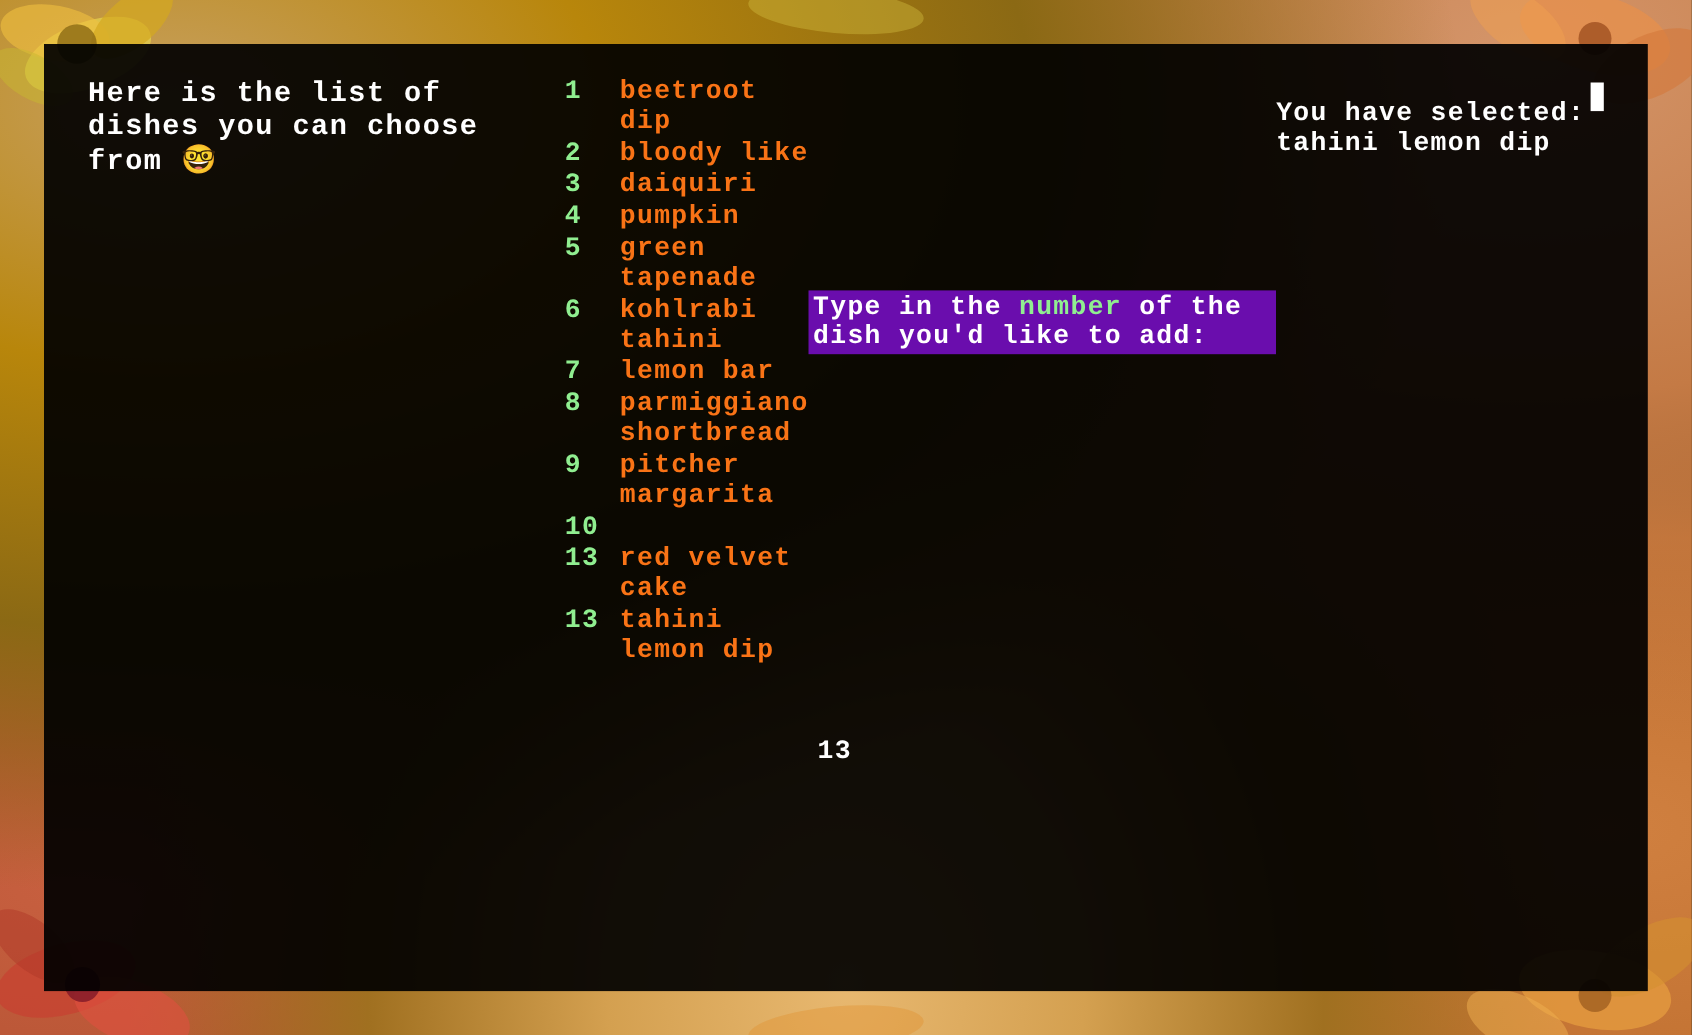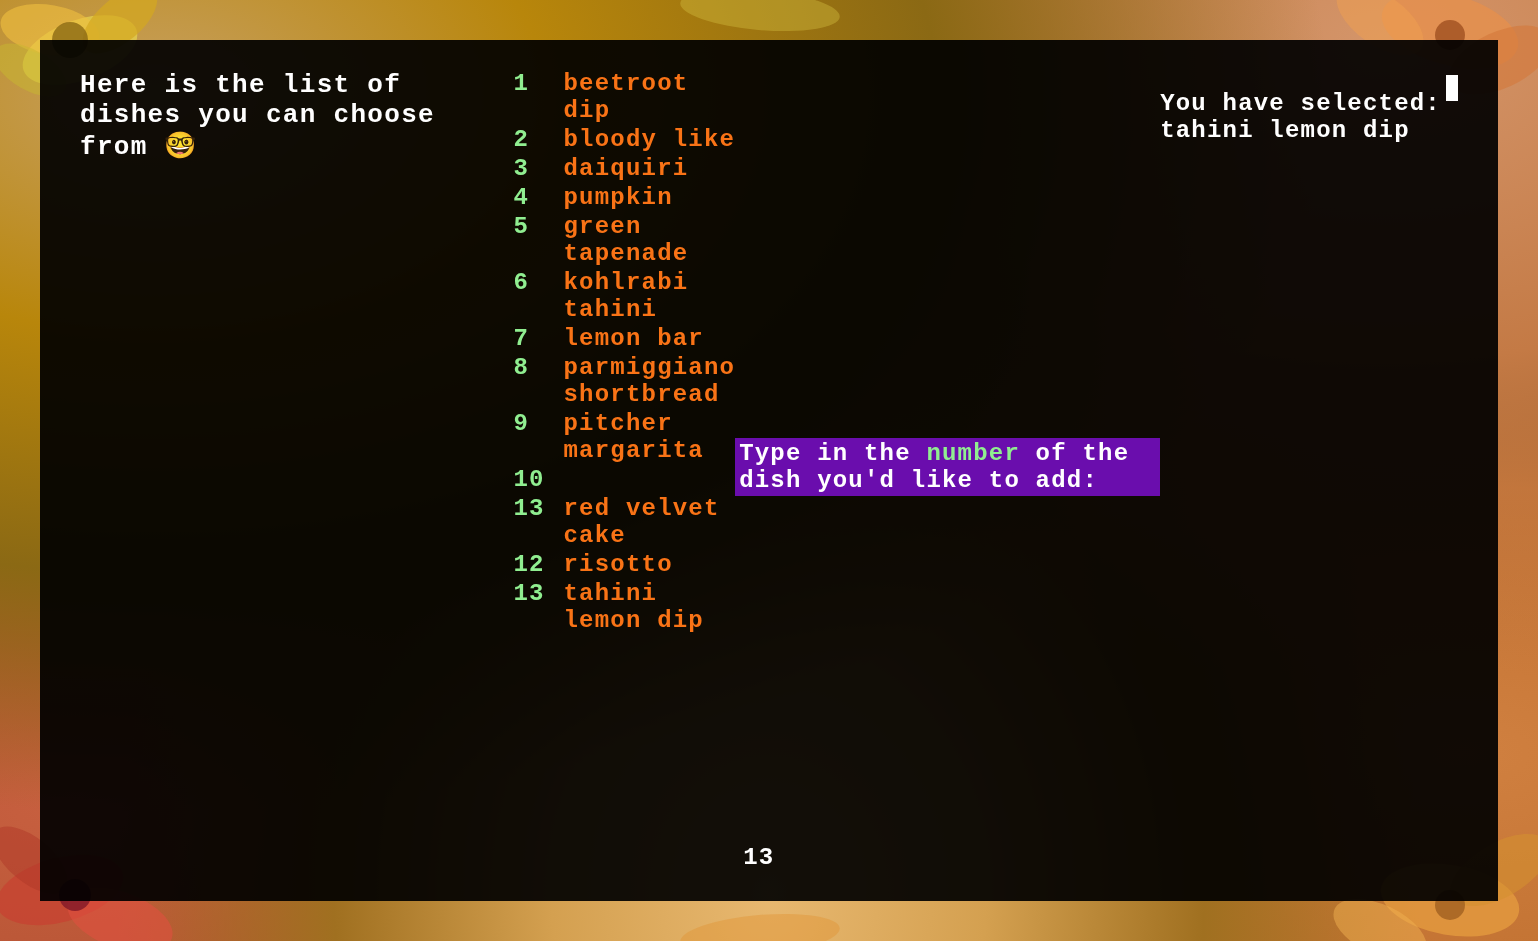"Type in the number of" .prompt-line { align-items: flex-end -> center }
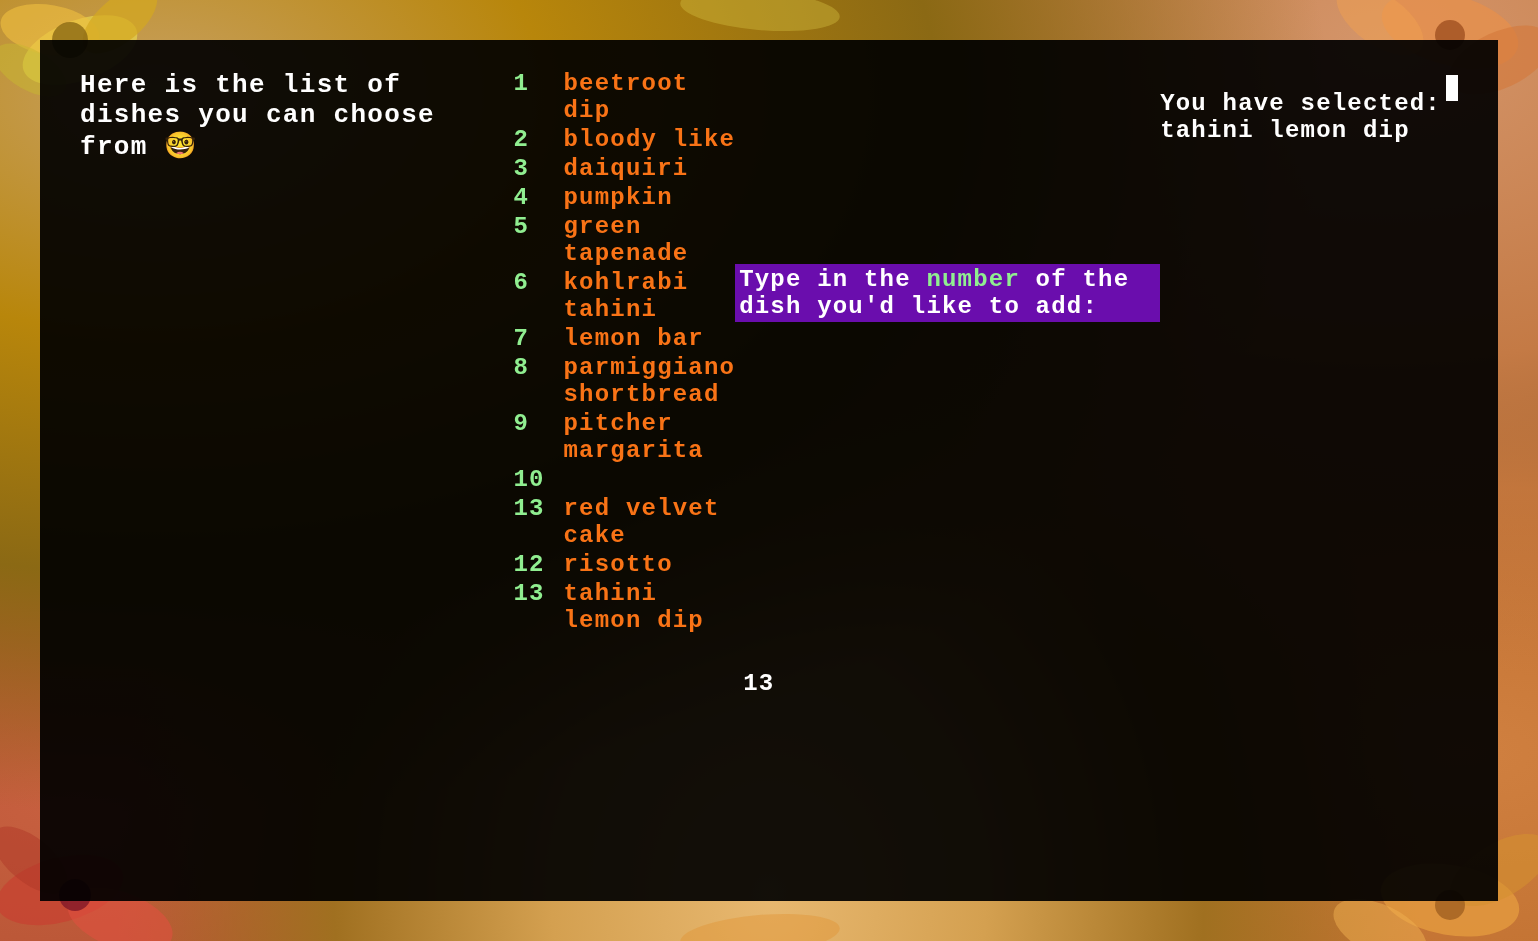"12" div.dish-item { html: <div> <span>12</span> <span>risotto</span> </div> -> none }
